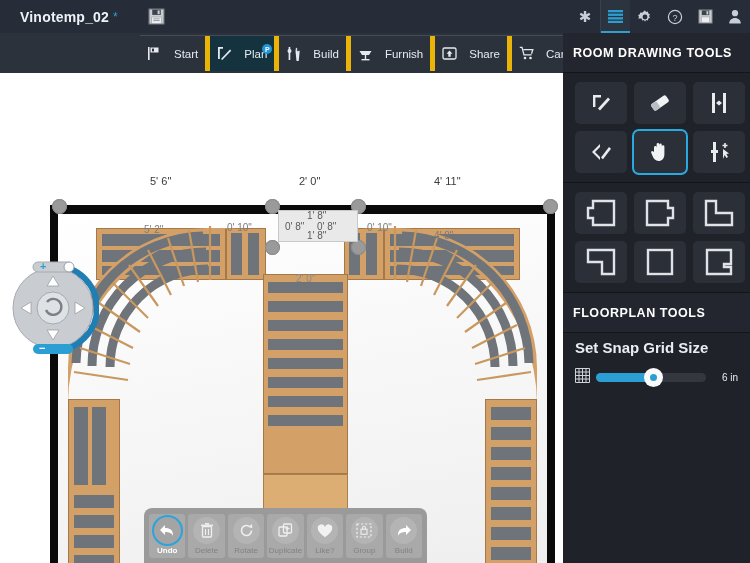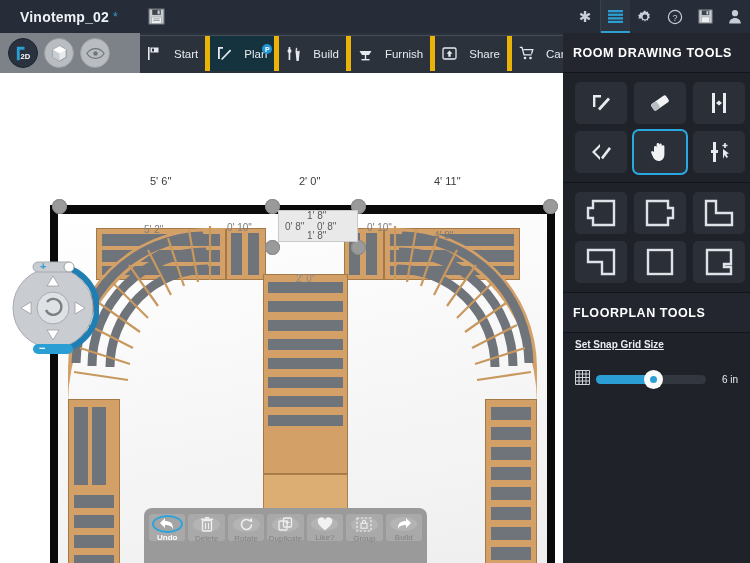"2D" div.vleft { html: <div> <div> <svg> <path></path> <text>2D</text> </svg> </div> <div> <svg> <path></path> <path></path> <path></path> </svg> </div> <div> <svg> <path></path> <circle></circle> </svg> </div> </div> -> none }
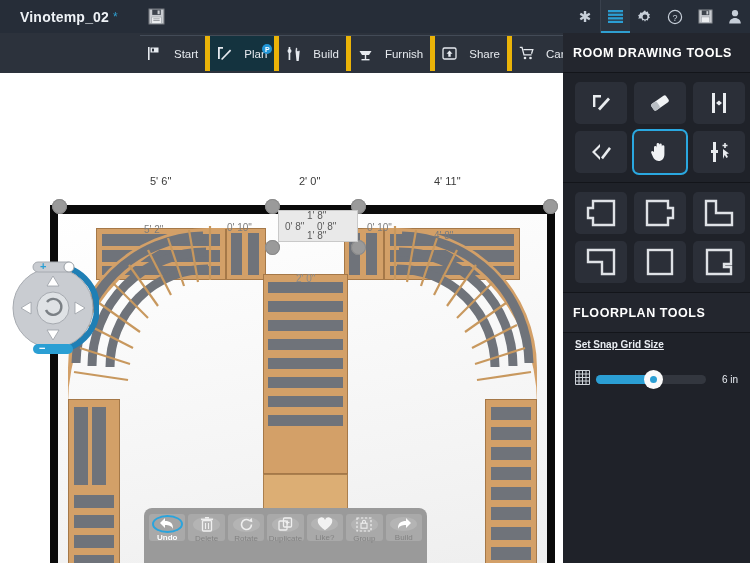"Set Snap Grid Size" .slab { font-size: 10px -> 15px; margin-bottom: 20px -> 12px; text-decoration: underline -> none }
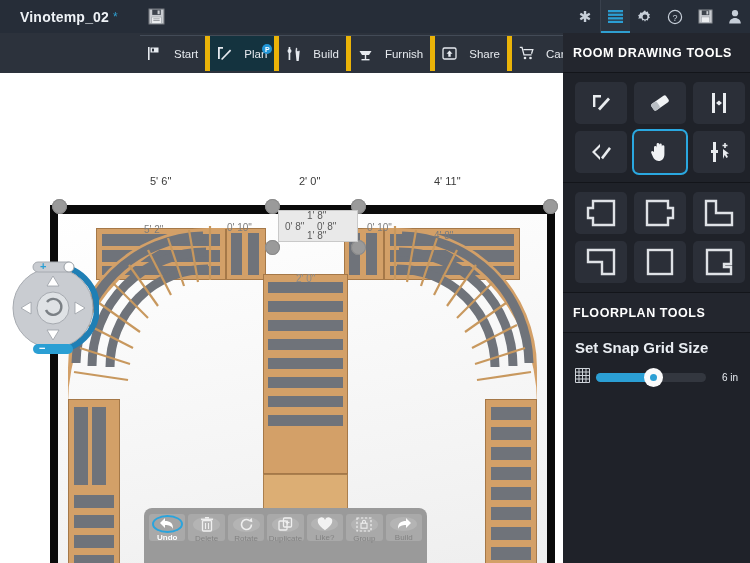"Undo" .bb { height: 27px -> 44px }
